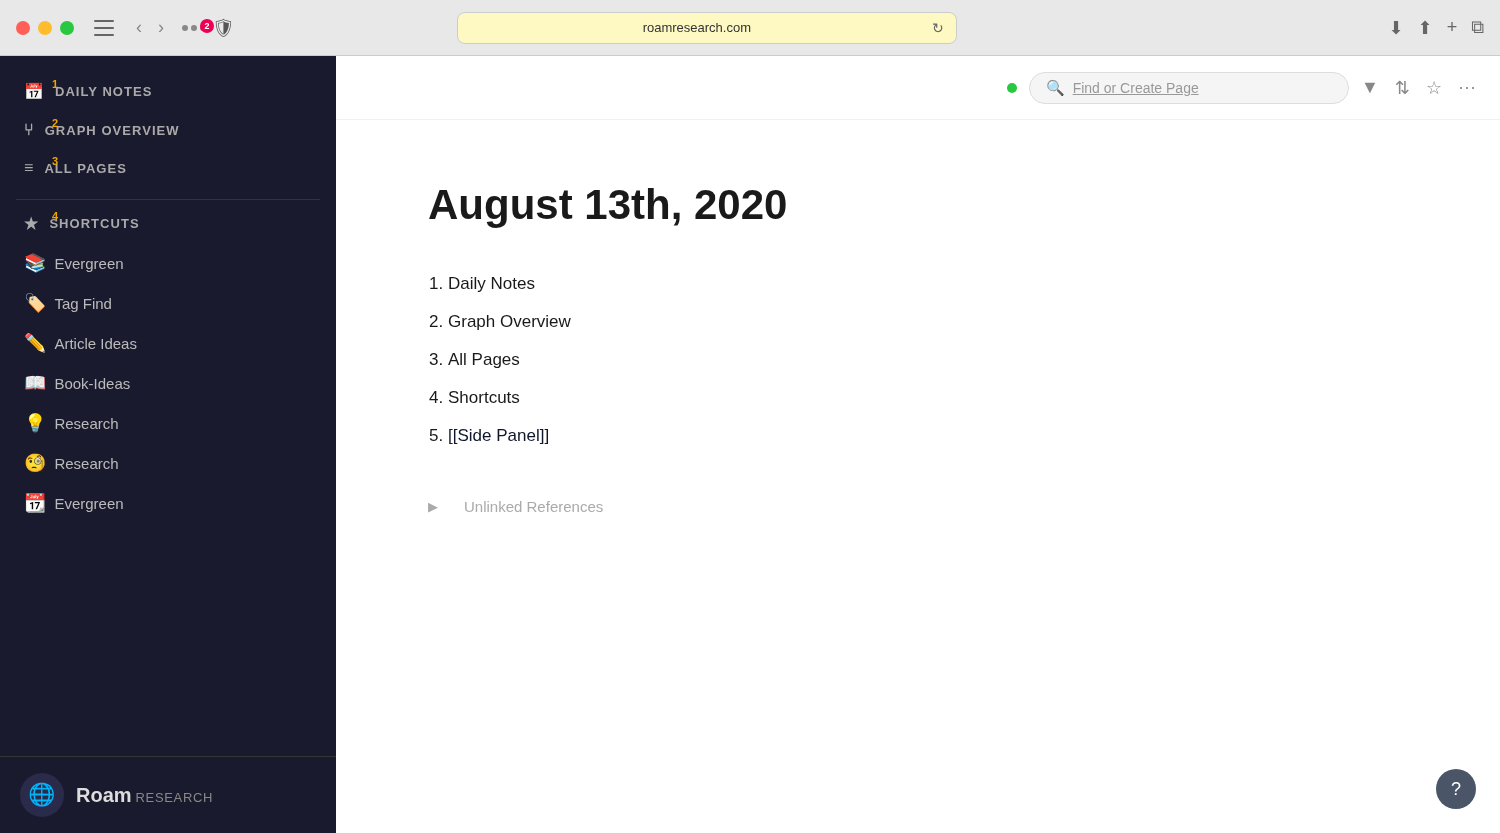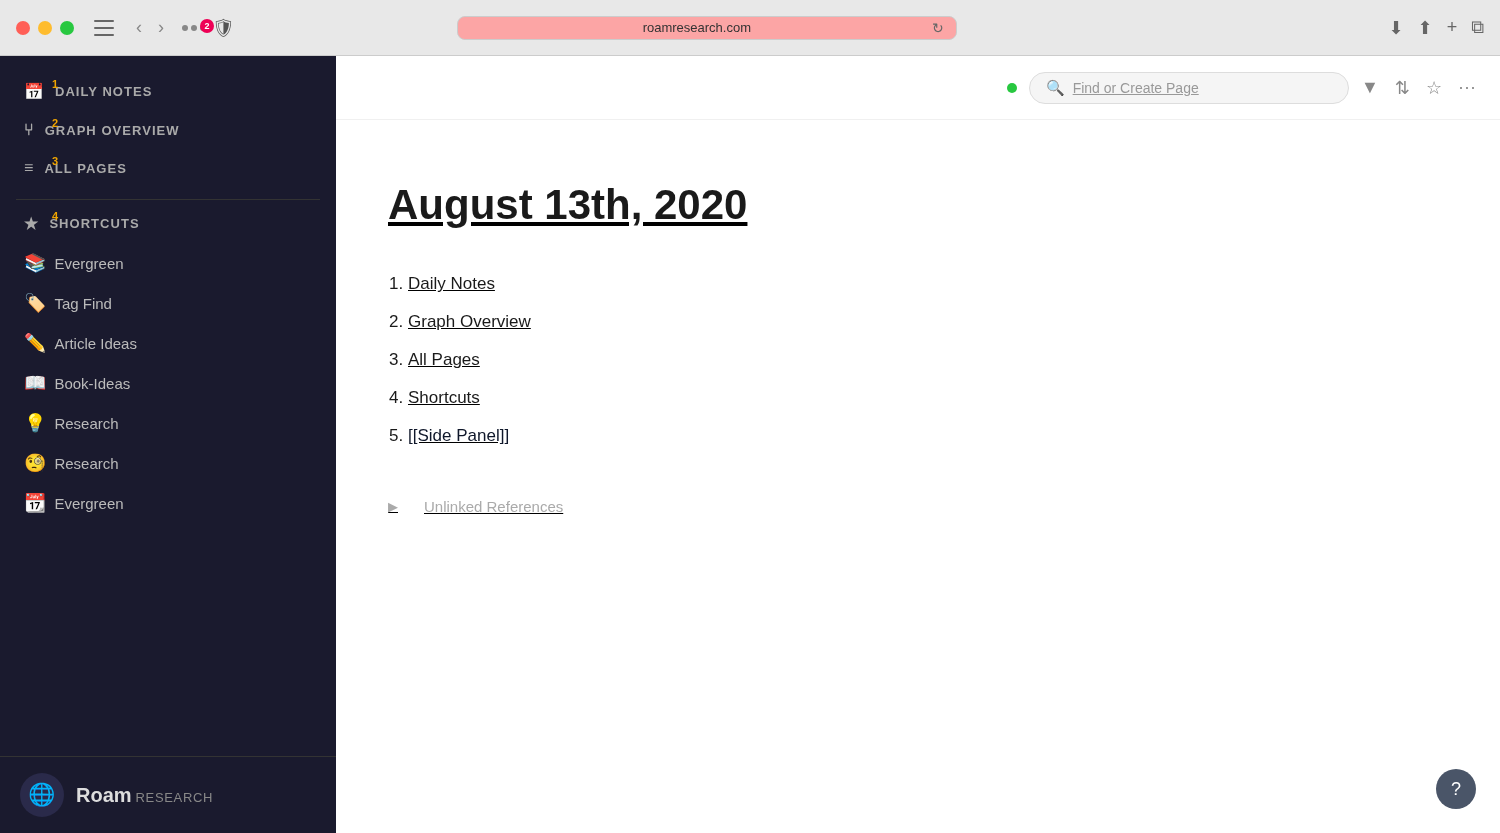"roamresearch.com" .url-bar { background: #fca5a5 -> #fef9c3; height: 24px -> 32px }
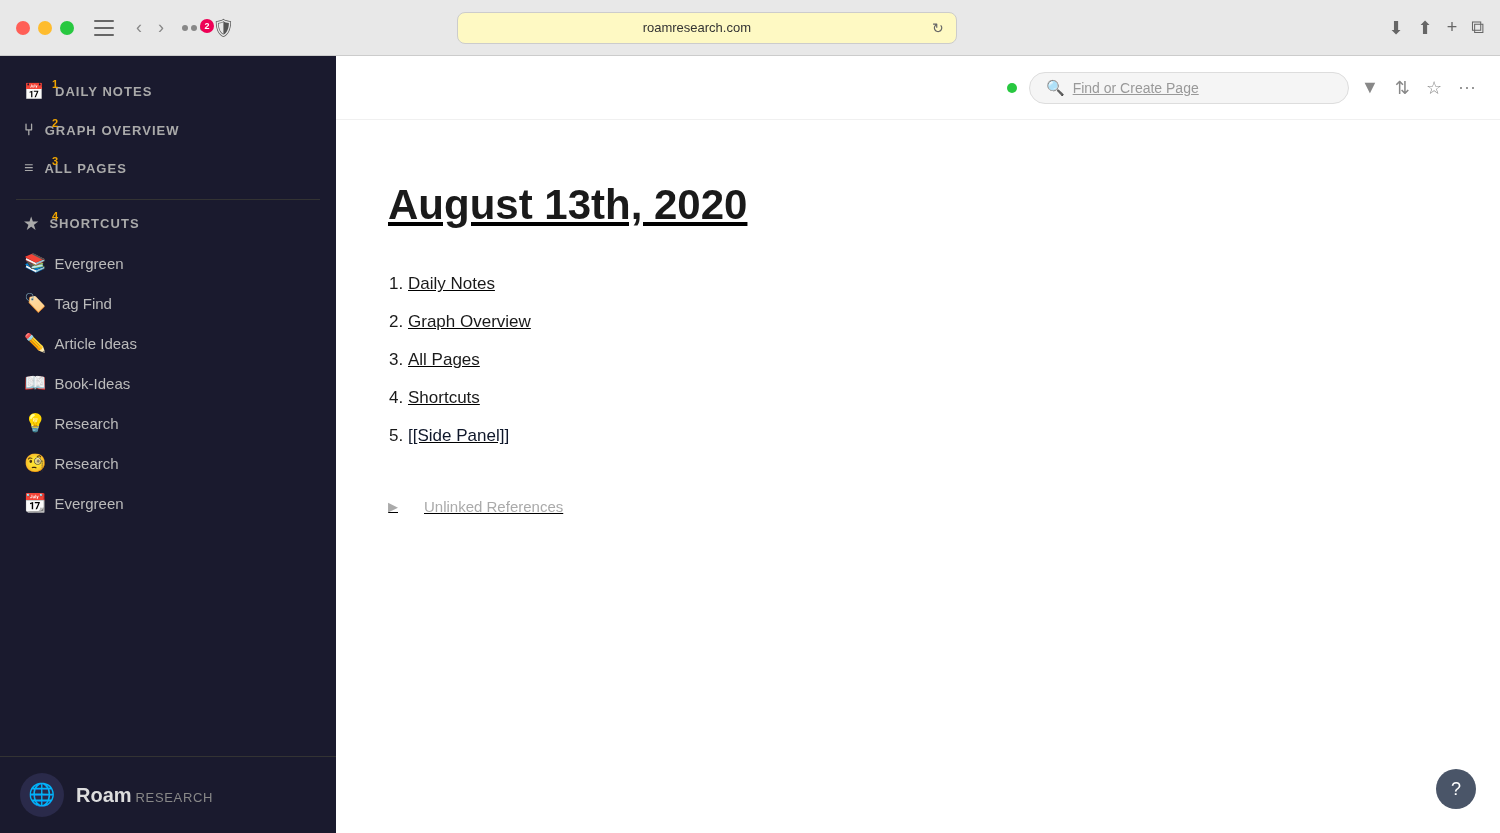"August 13th, 2020" .page-area { padding: 60px 80px 40px 52px -> 60px 80px 40px 92px; text-decoration: underline -> none }
